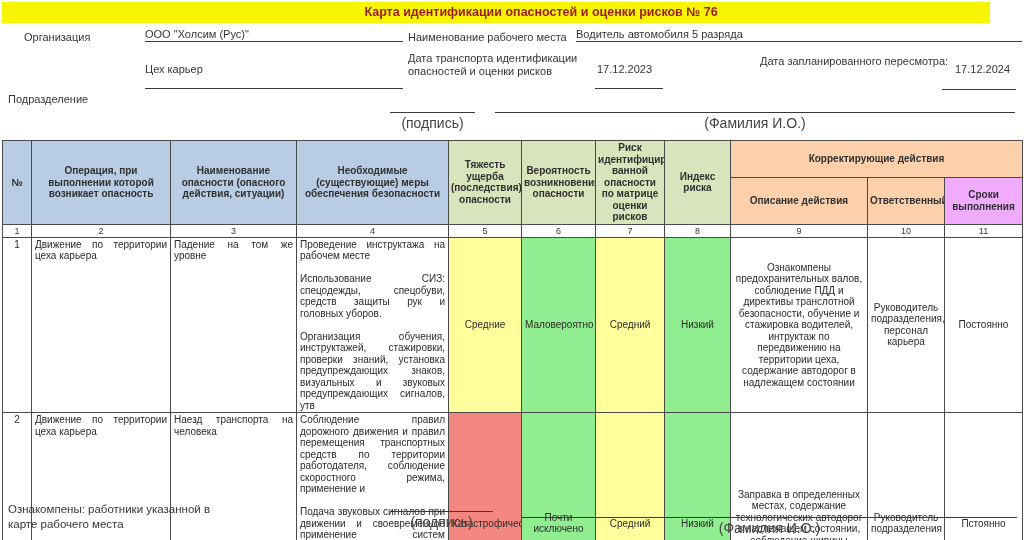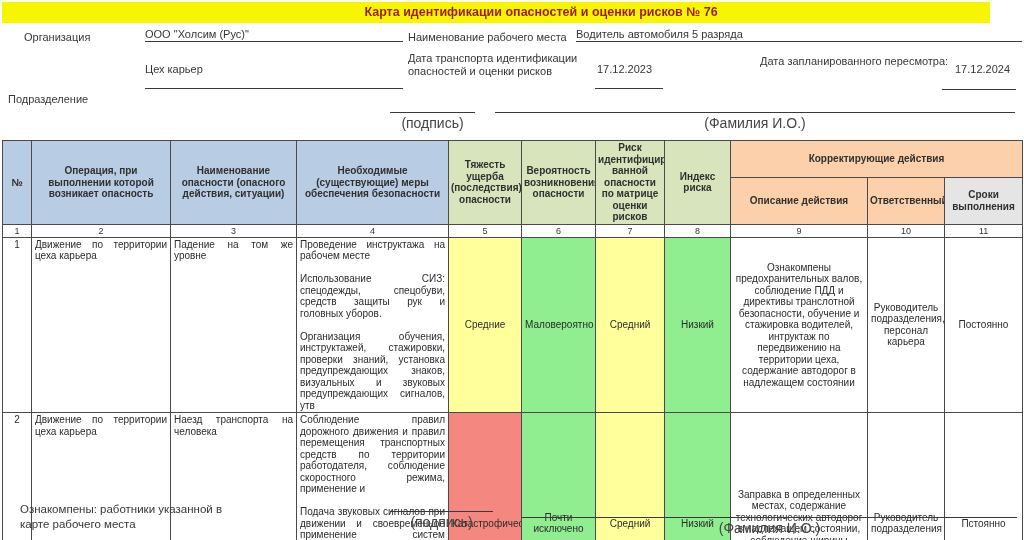"Сроки выполнения" th { background-color: #e5e5e5 -> #f0abfc }
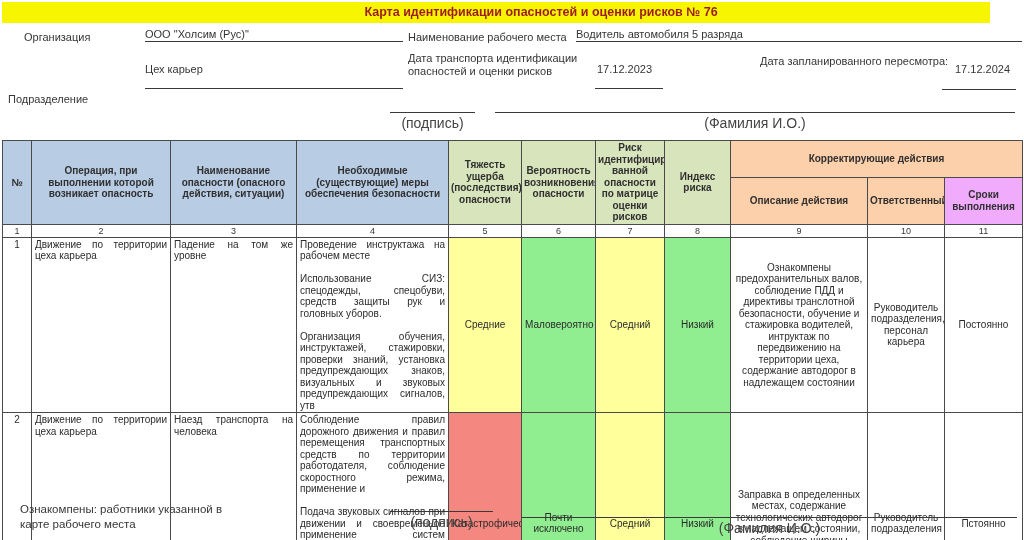"Ознакомпены: работники указанной в" div.abs { left: 20px -> 8px }
